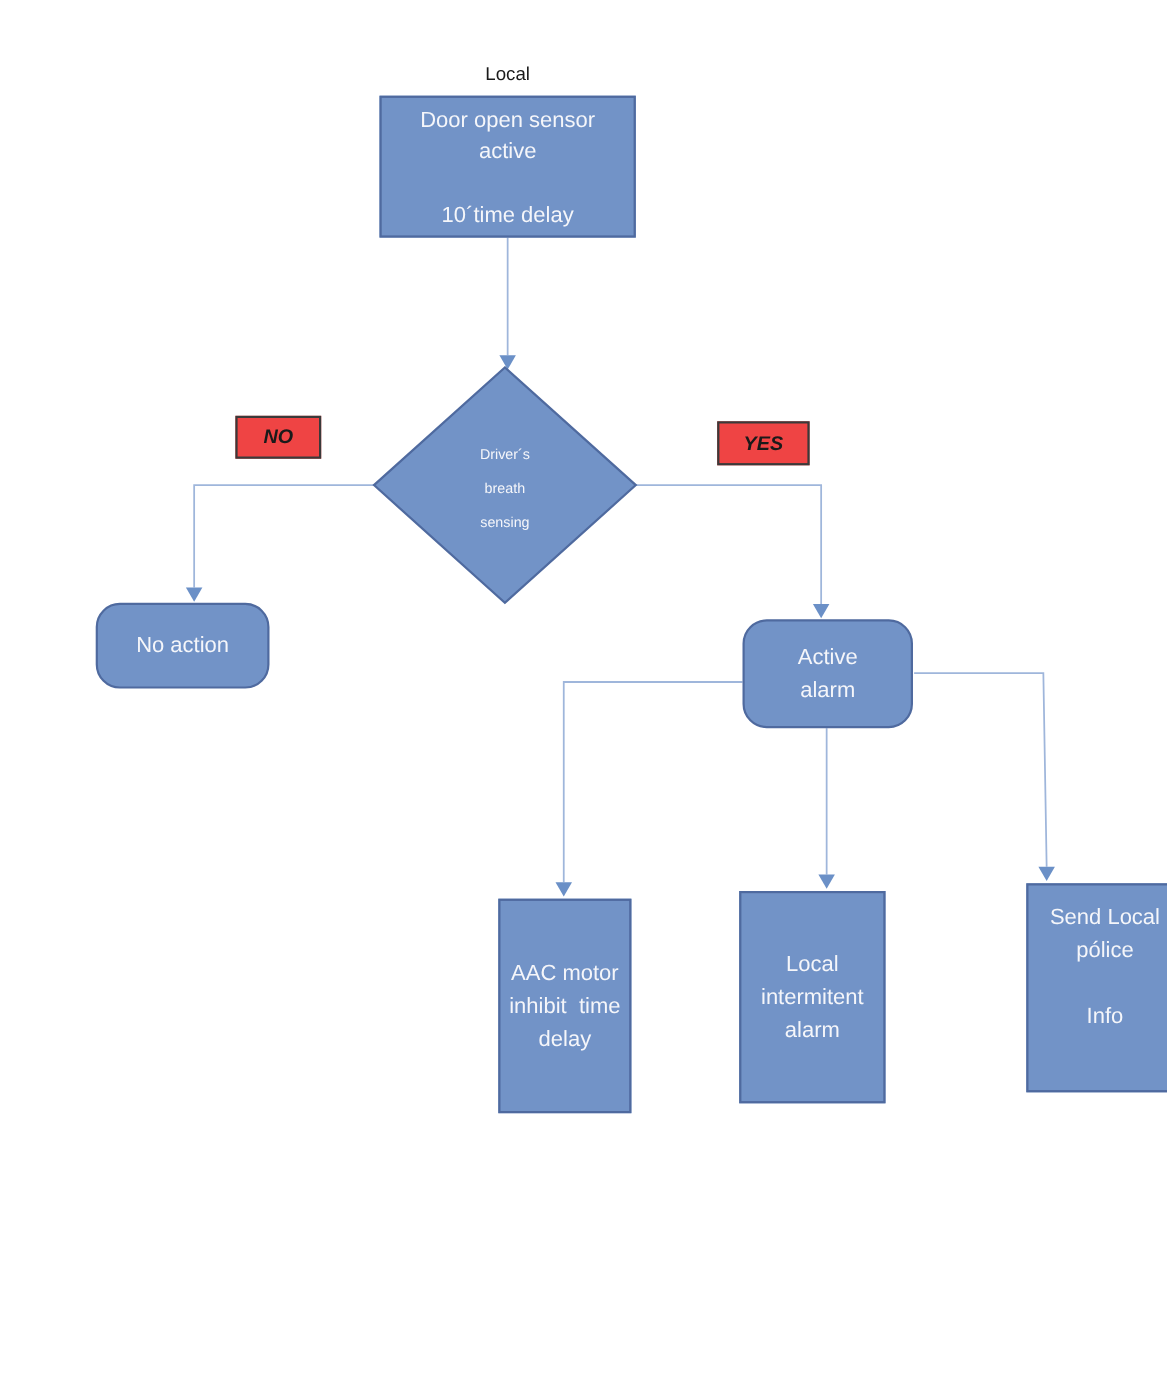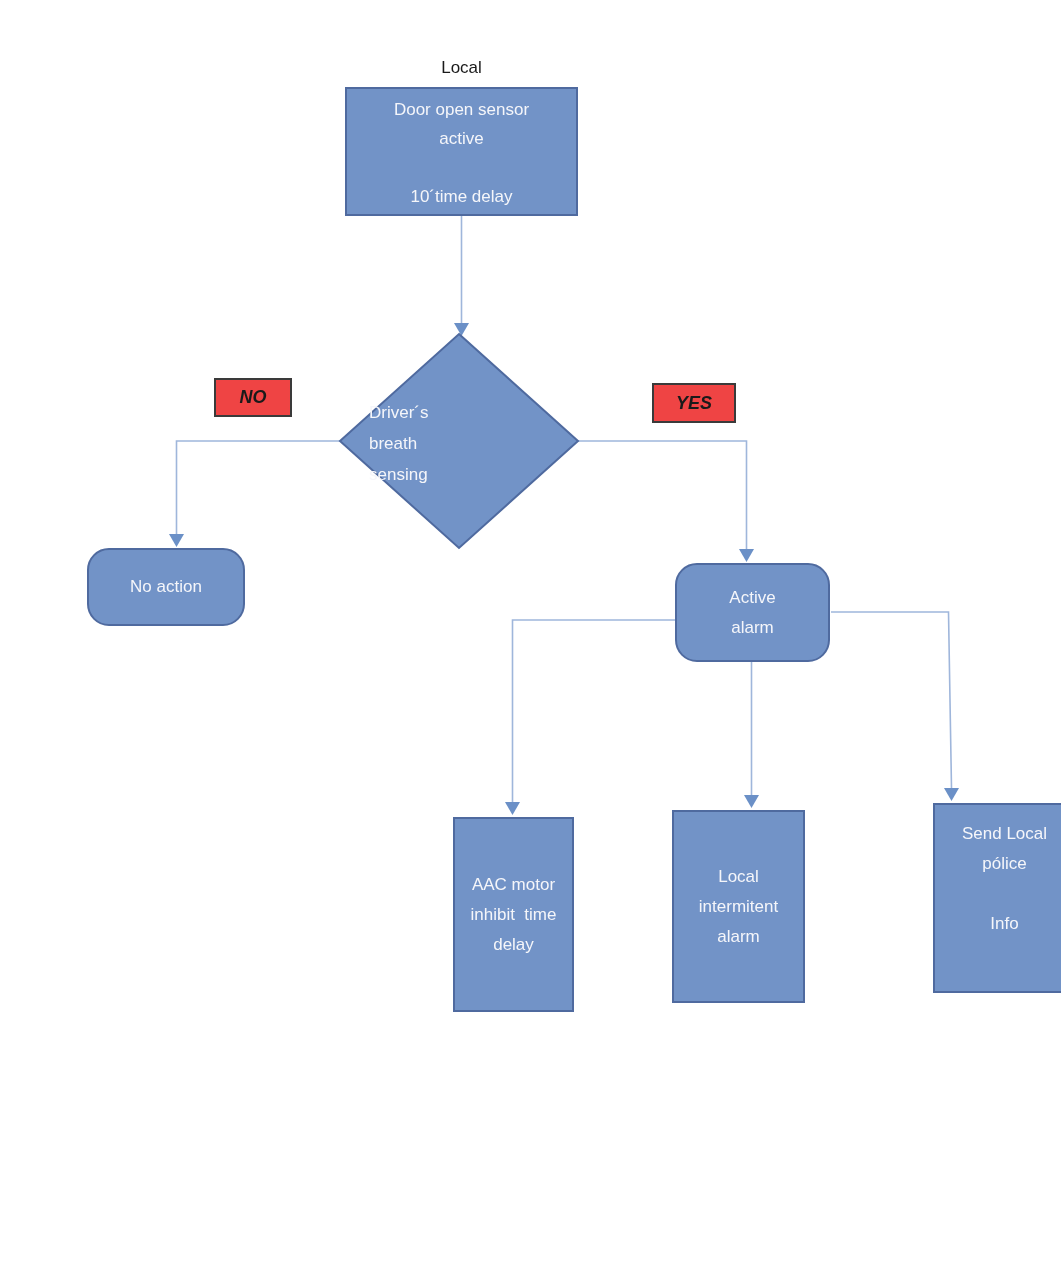"Door open sensor" .node { font-size: 17px -> 20px }
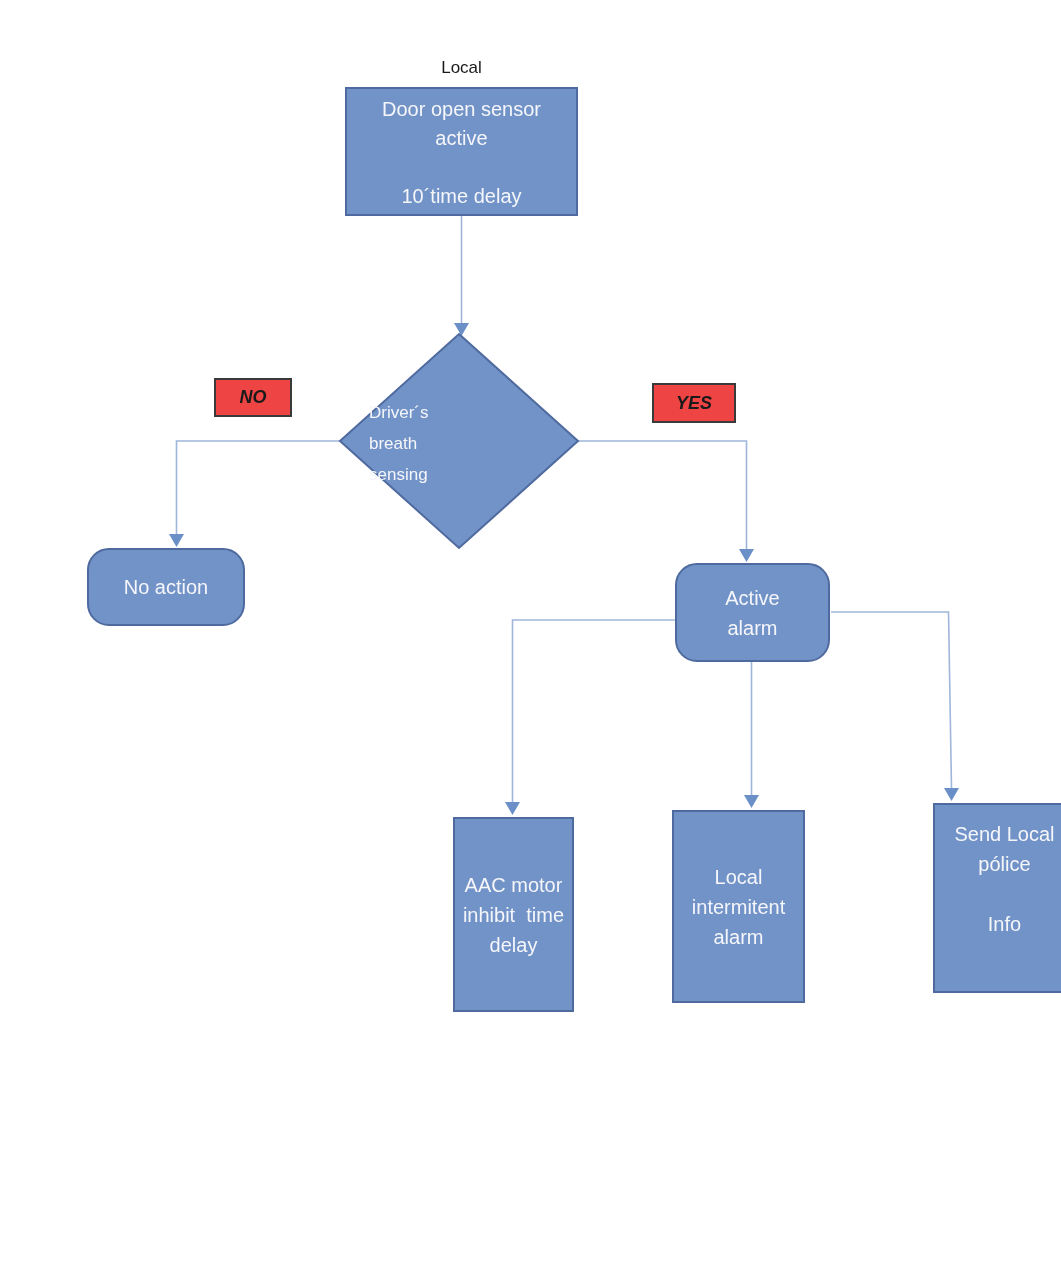"Driver´s" .diamond-text { font-size: 17px -> 13px; text-align: left -> center }
